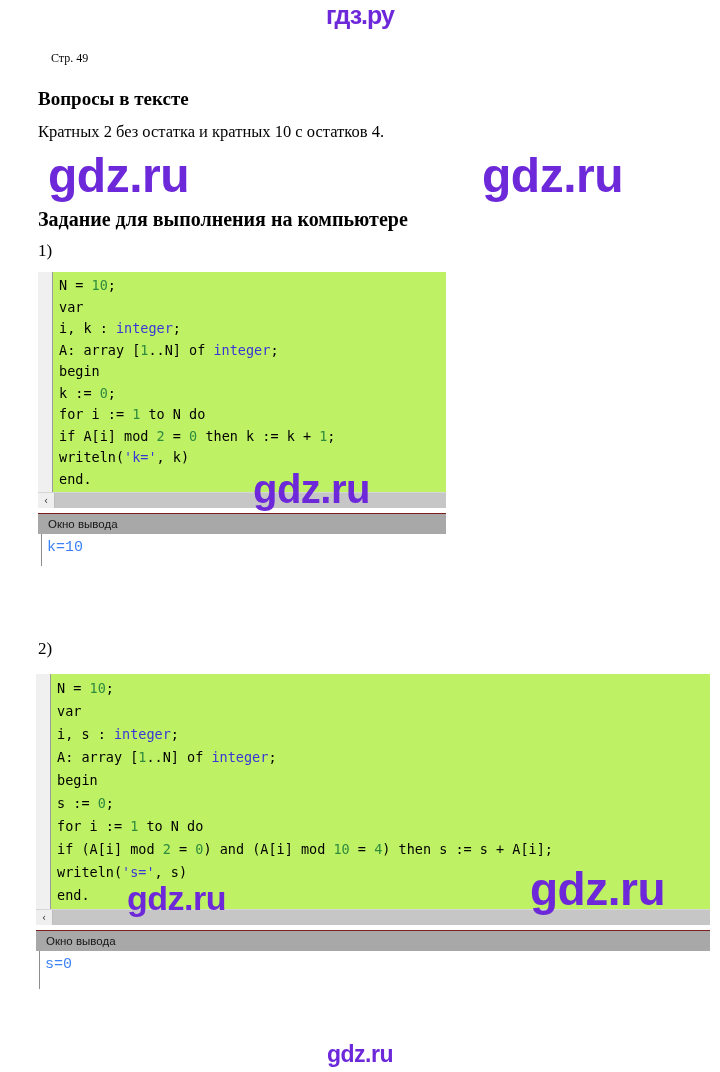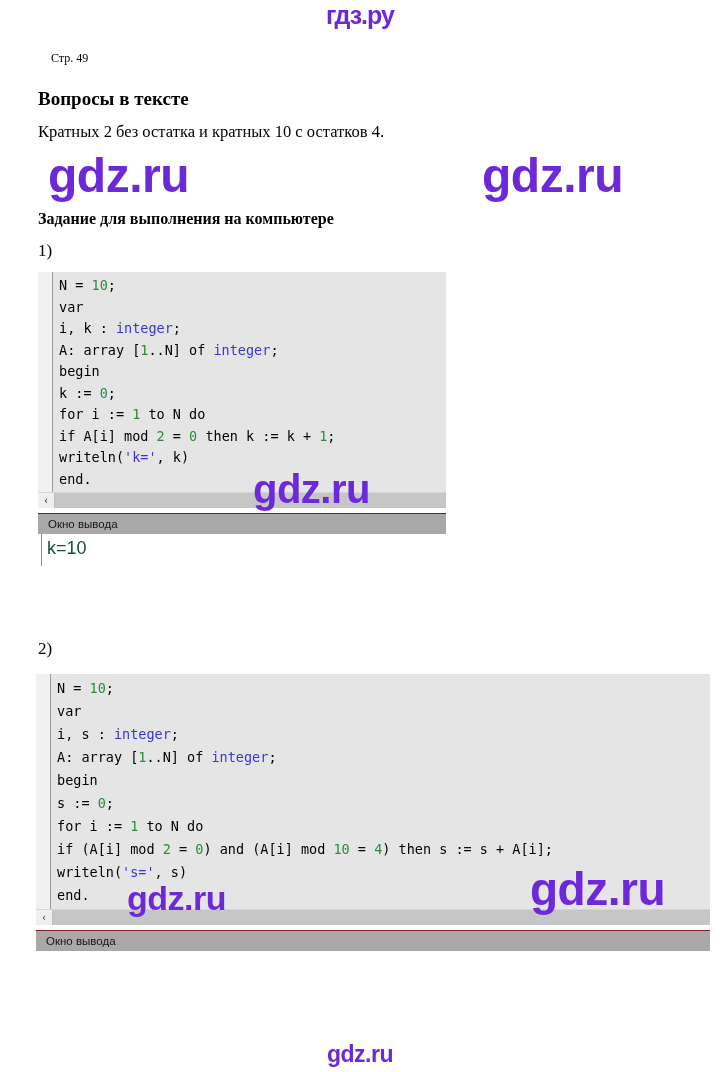"Задание для выполнения на компьютере" .h-zadanie { font-size: 16px -> 20px }
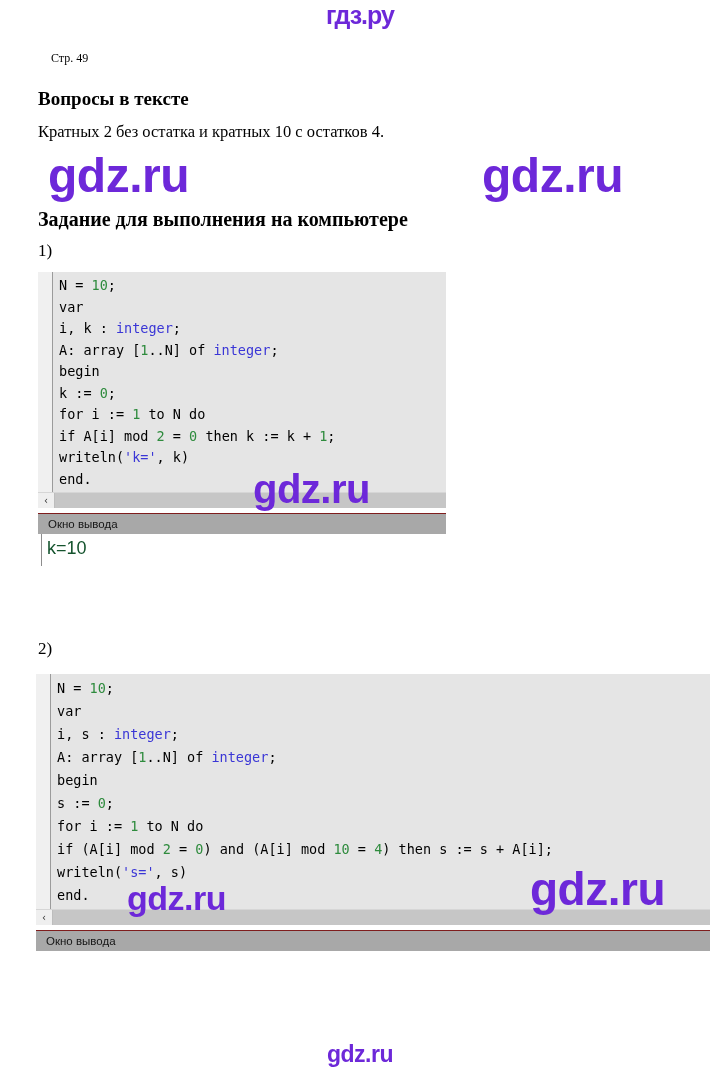"N = 10;" .code-area { background: #e5e5e5 -> #bef264 }
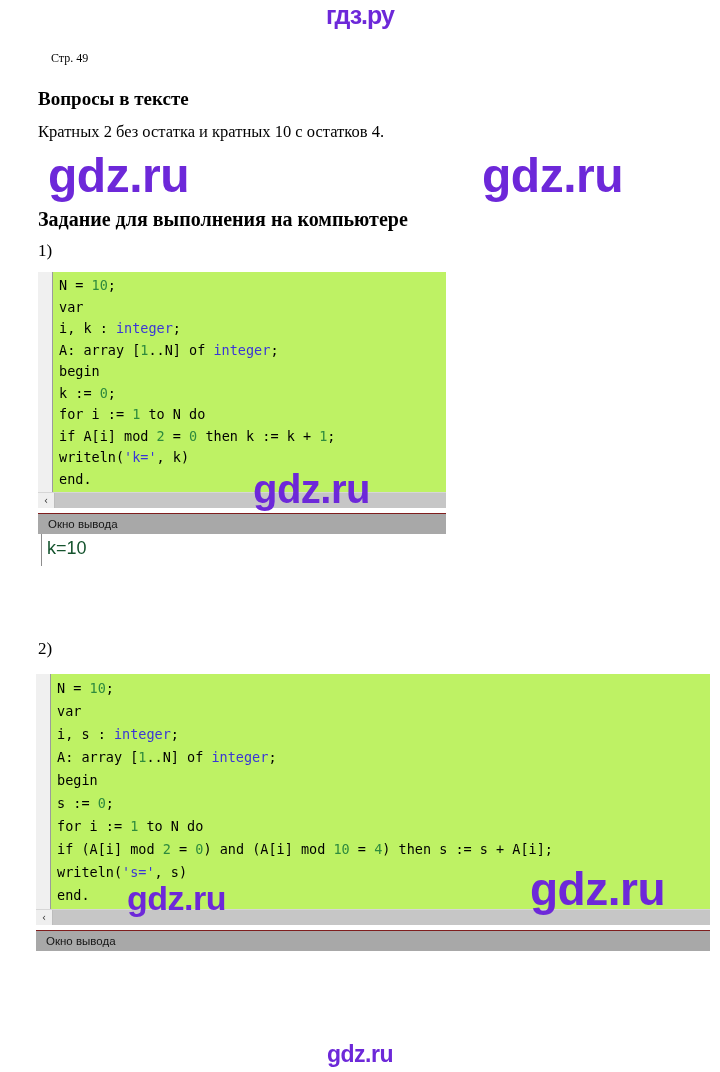"k=10" .out-text { color: #14532d -> #3b82f6; font-family: Liberation Sans, sans-serif -> Liberation Mono, monospace; font-size: 18px -> 15px }
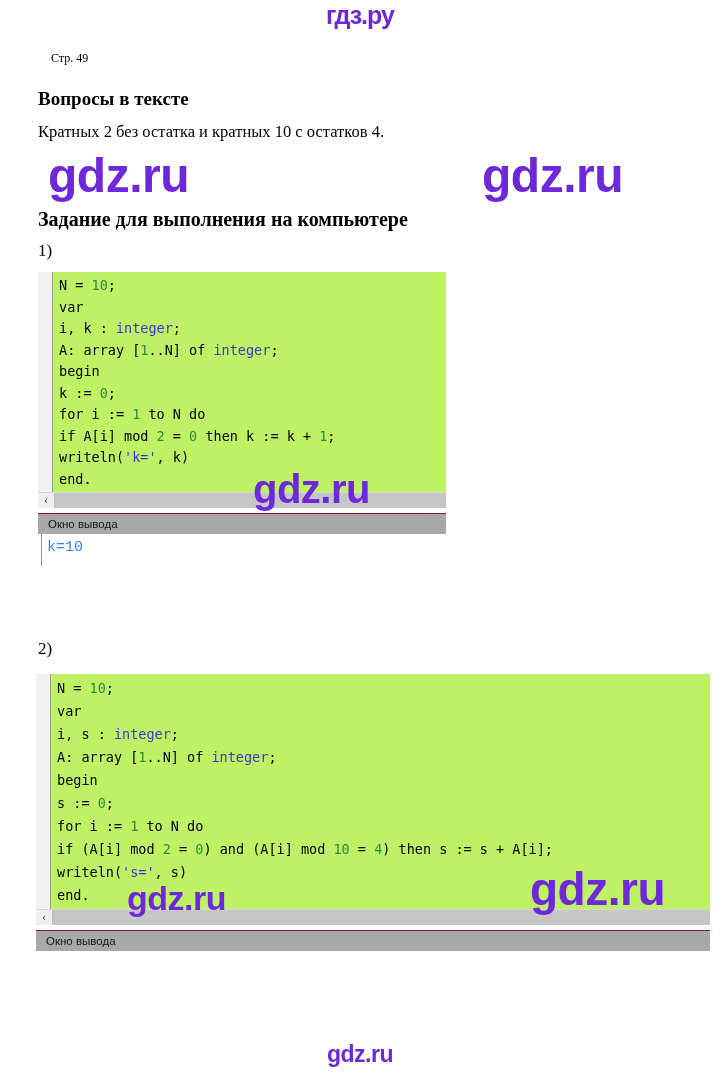"s=0" div.out-body { html: none -> <div> <div></div> <div>s=0</div> </div> }
